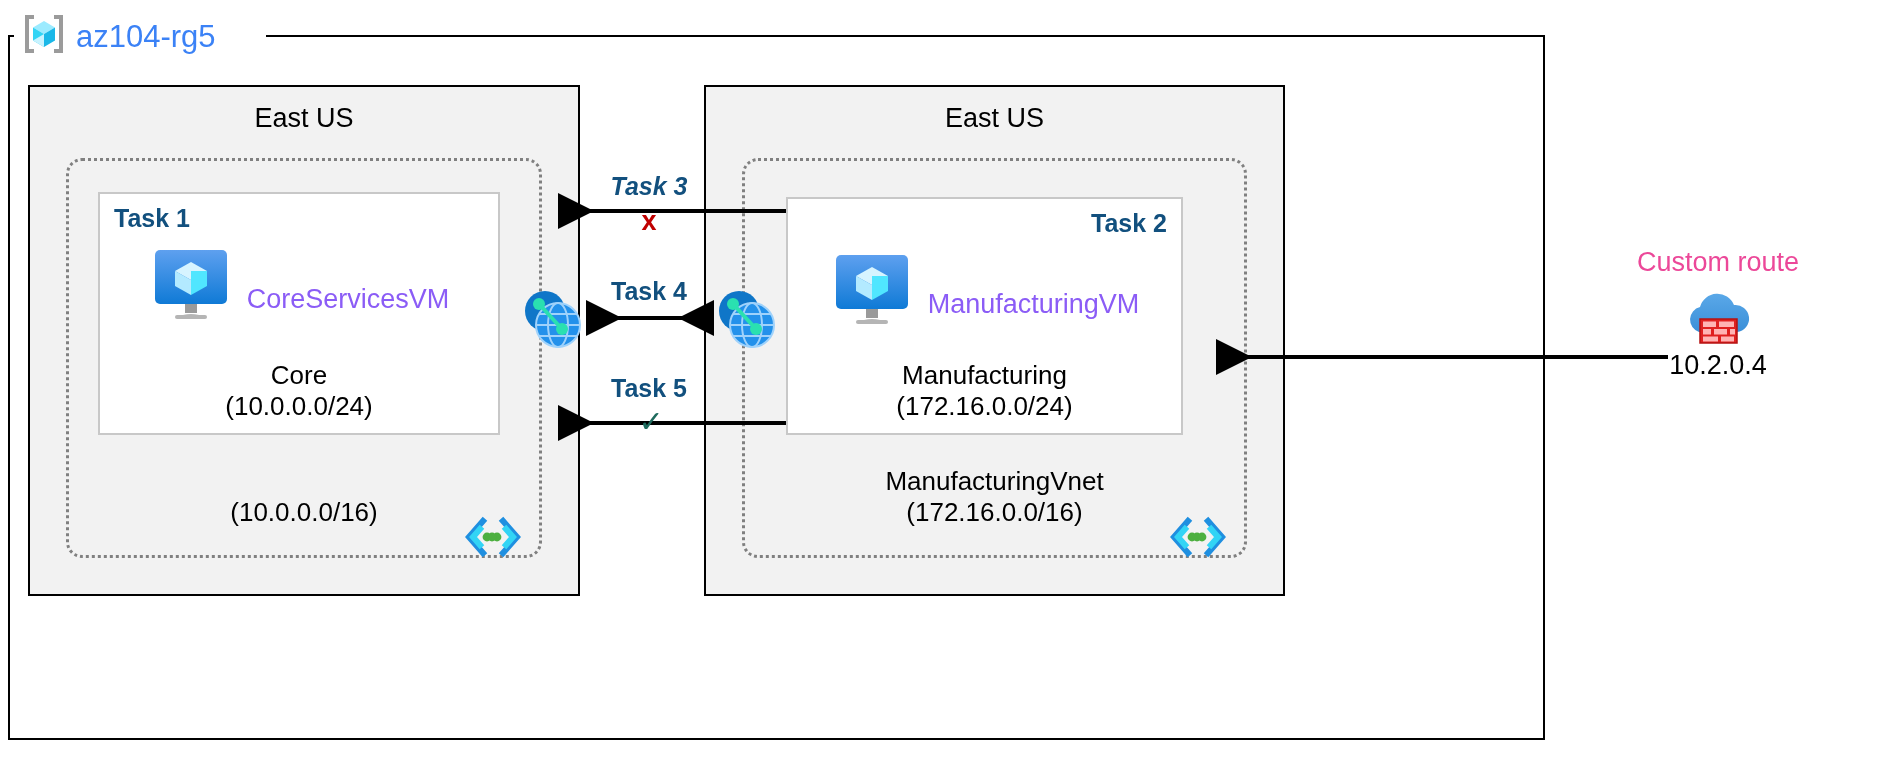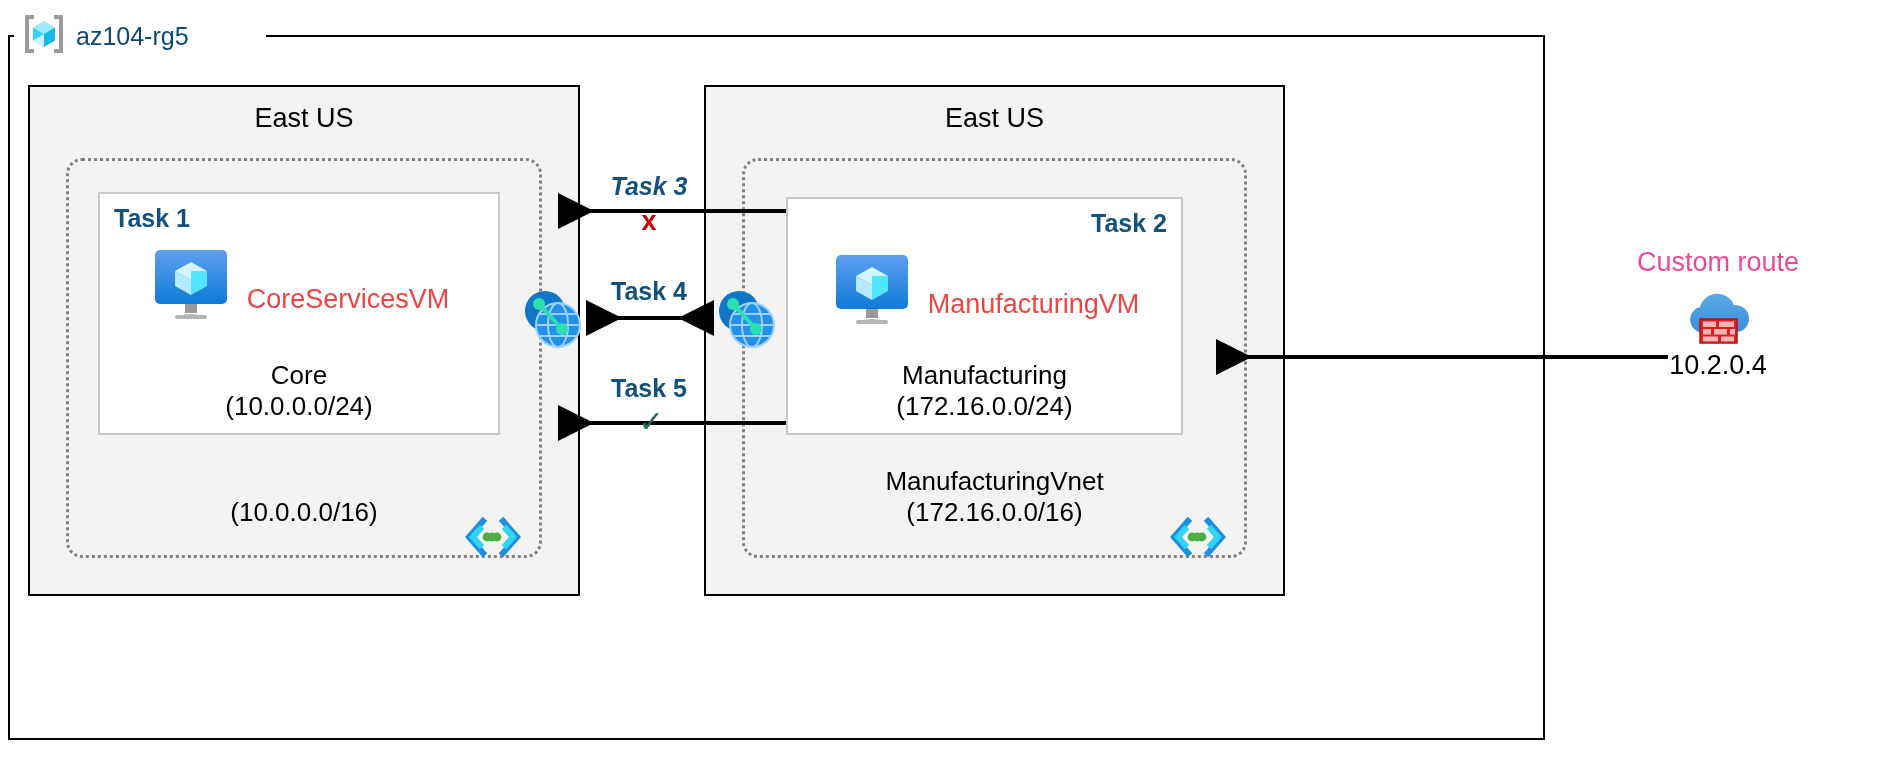"az104-rg5" .rg-title-text { color: #0c4a6e -> #3b82f6; font-size: 25px -> 31px }
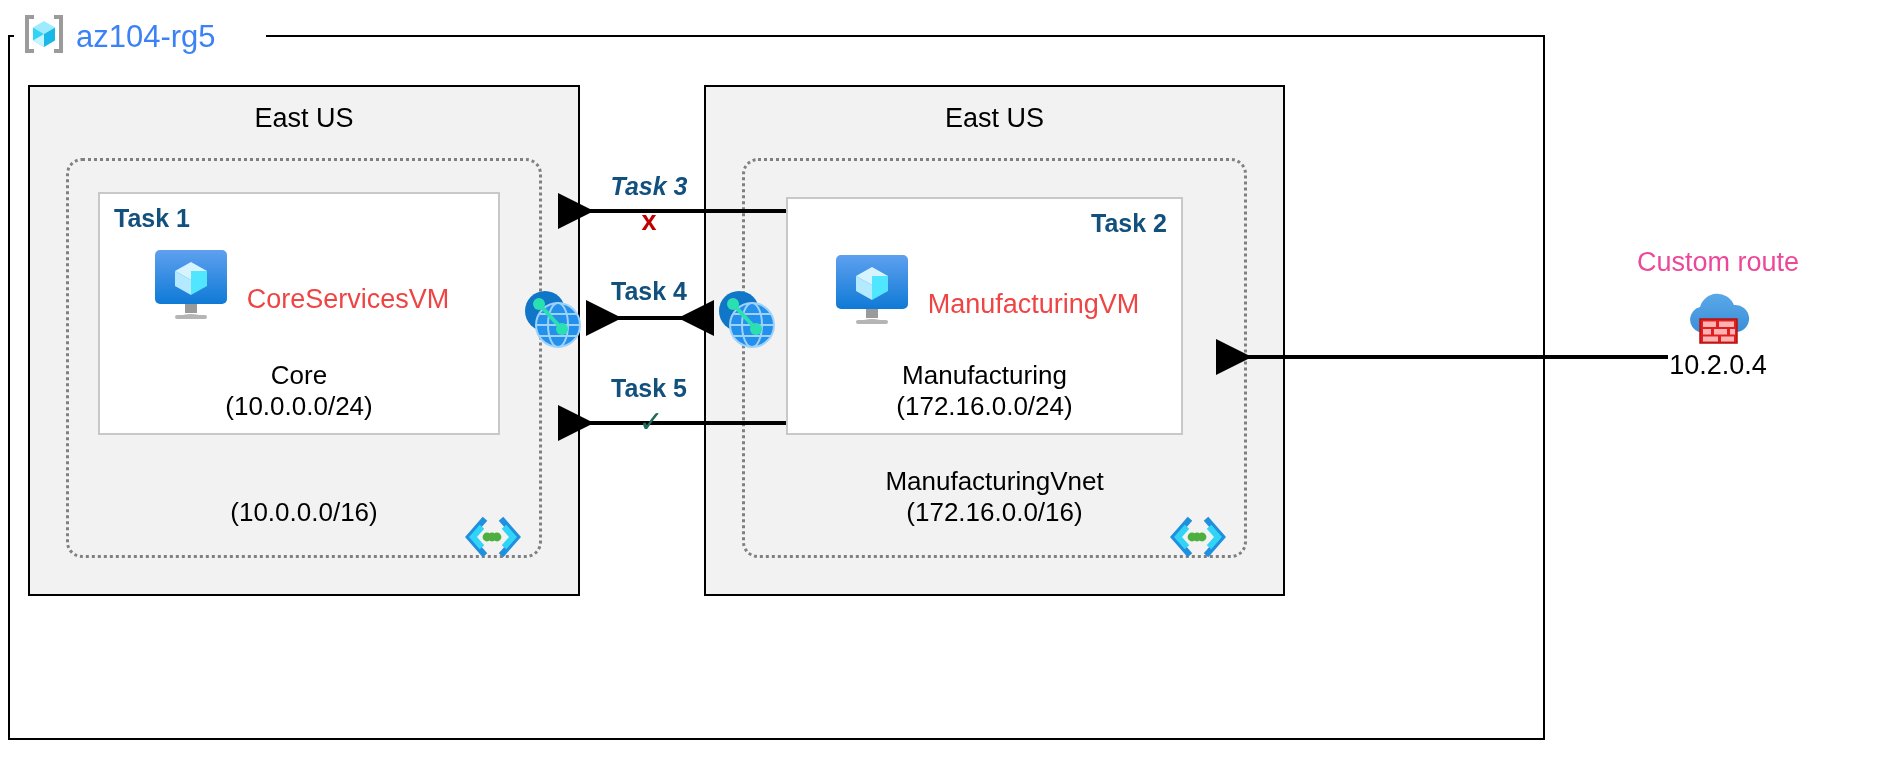"CoreServicesVM" .vm-name { color: #ef4444 -> #8b5cf6 }
